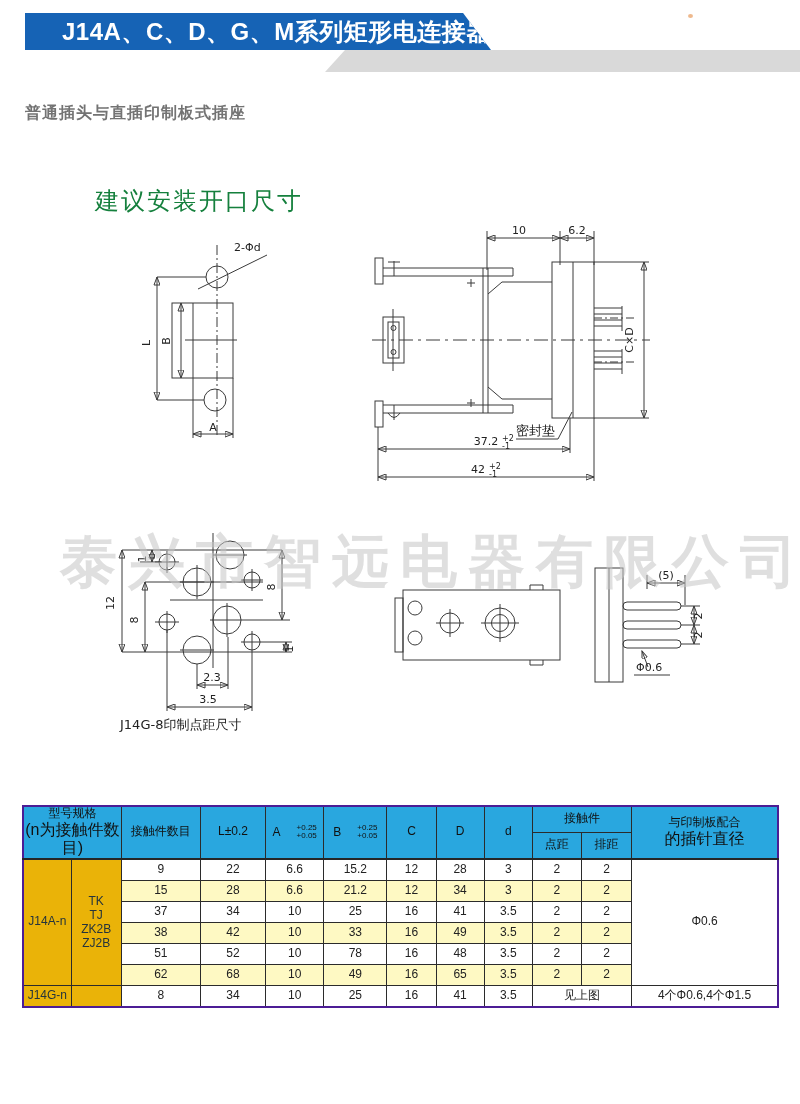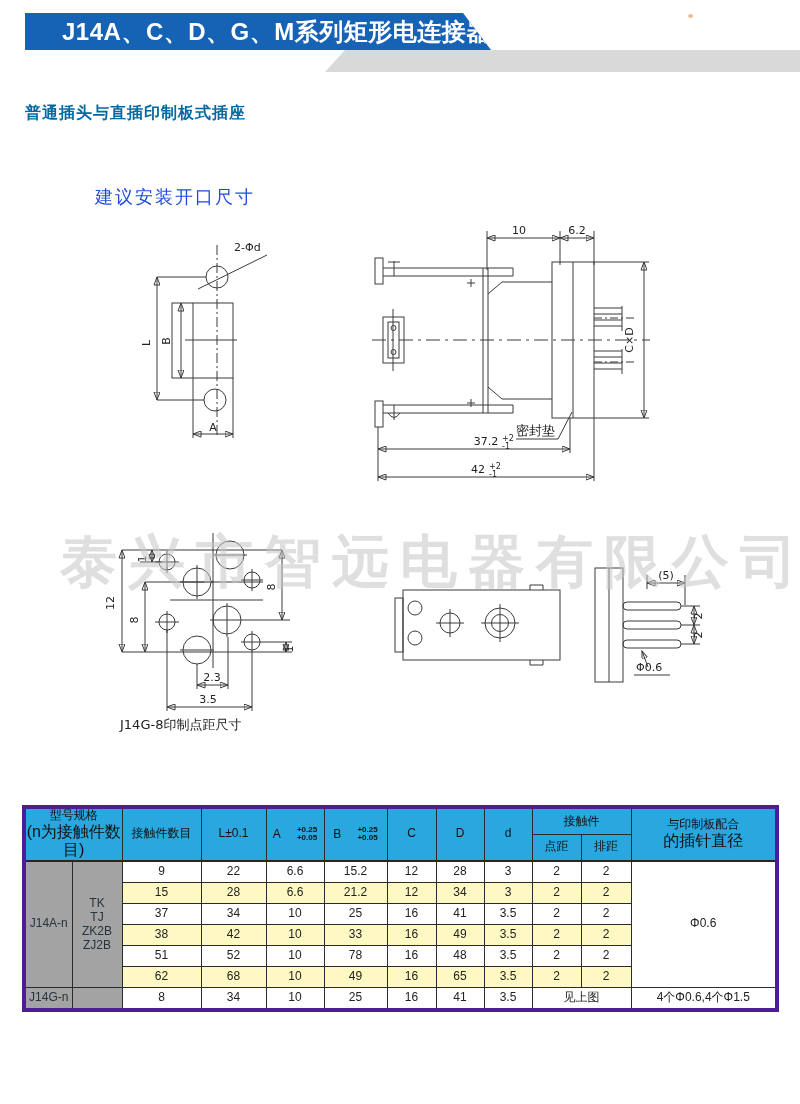"普通插头与直插印制板式插座" .subtitle { color: #0369a1 -> #737373 }
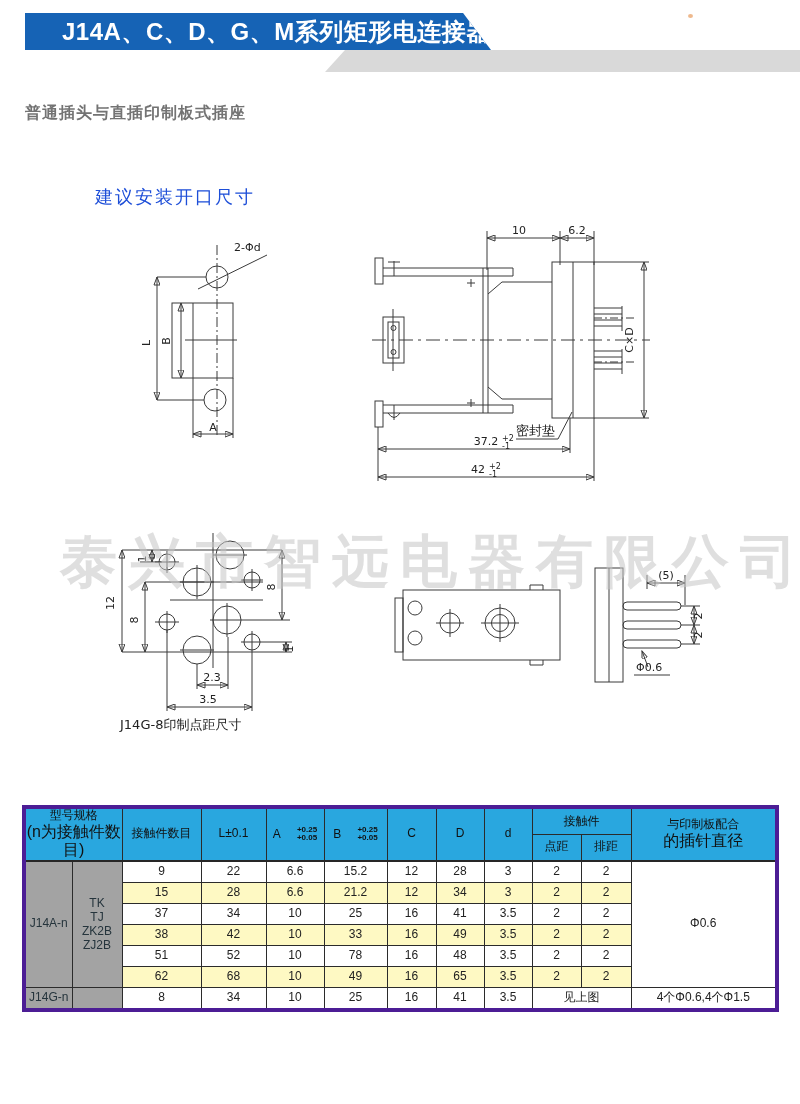"建议安装开口尺寸" .section-title { color: #1d4ed8 -> #15803d; font-size: 18px -> 24px }
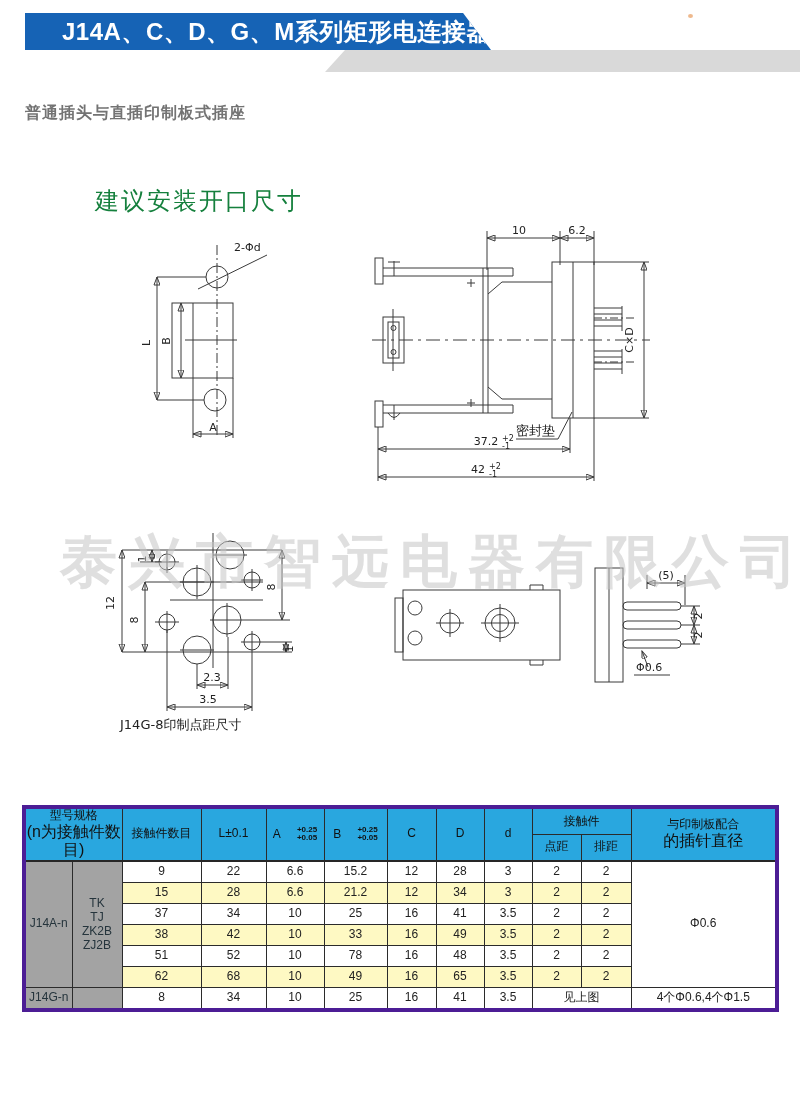"型号规格" table.spec { border: 4px solid #4c1d95 -> 2px solid #4c1d95 }
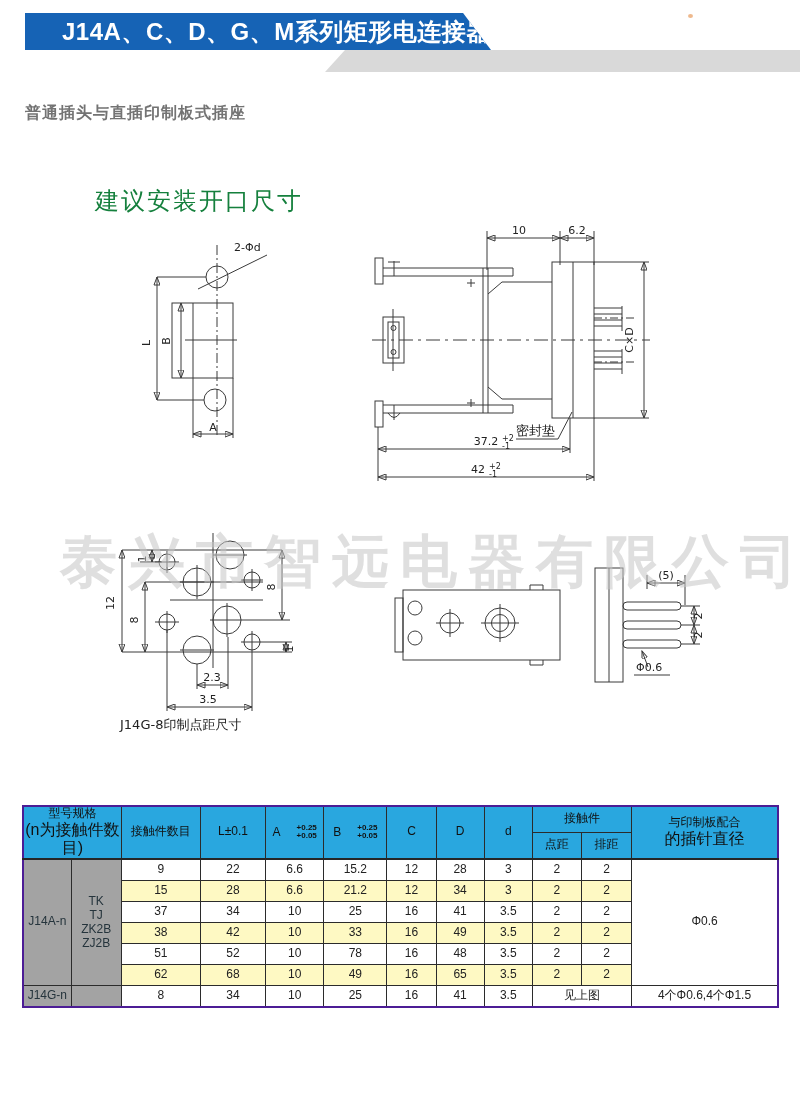"L±0.1" th { text: 0.1 -> 0.2 }
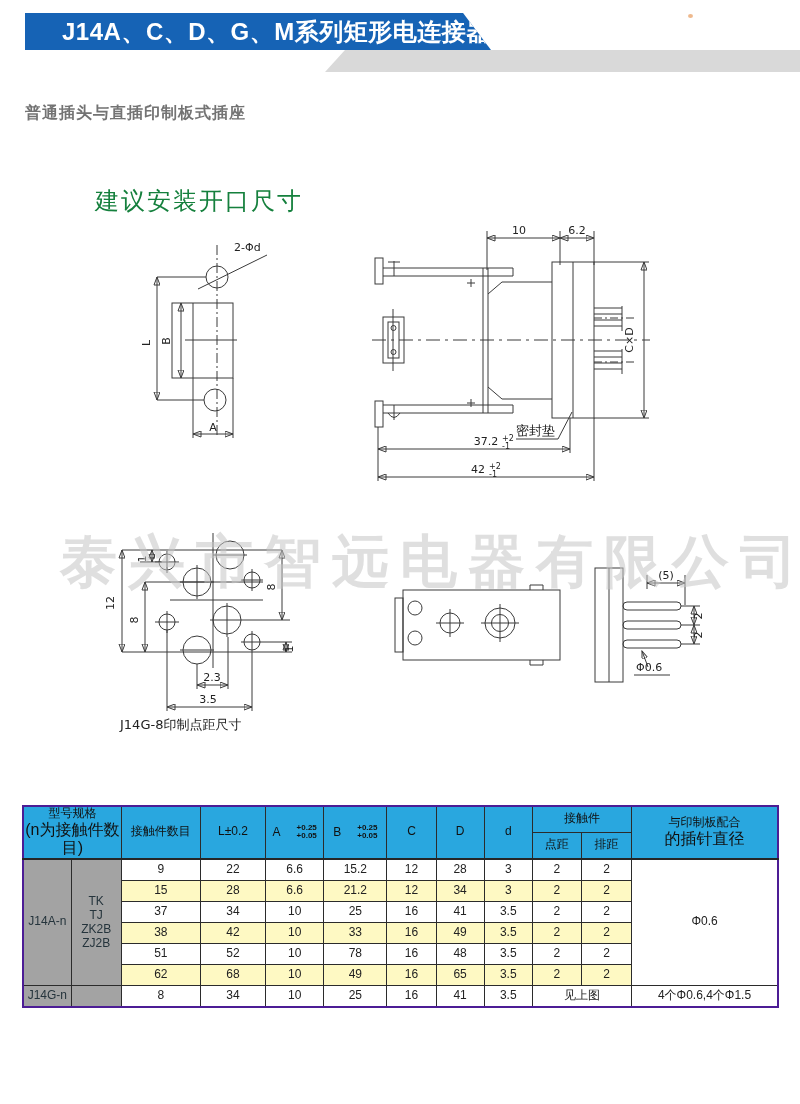"+0.25" .tolstack { font-weight: bold -> none }
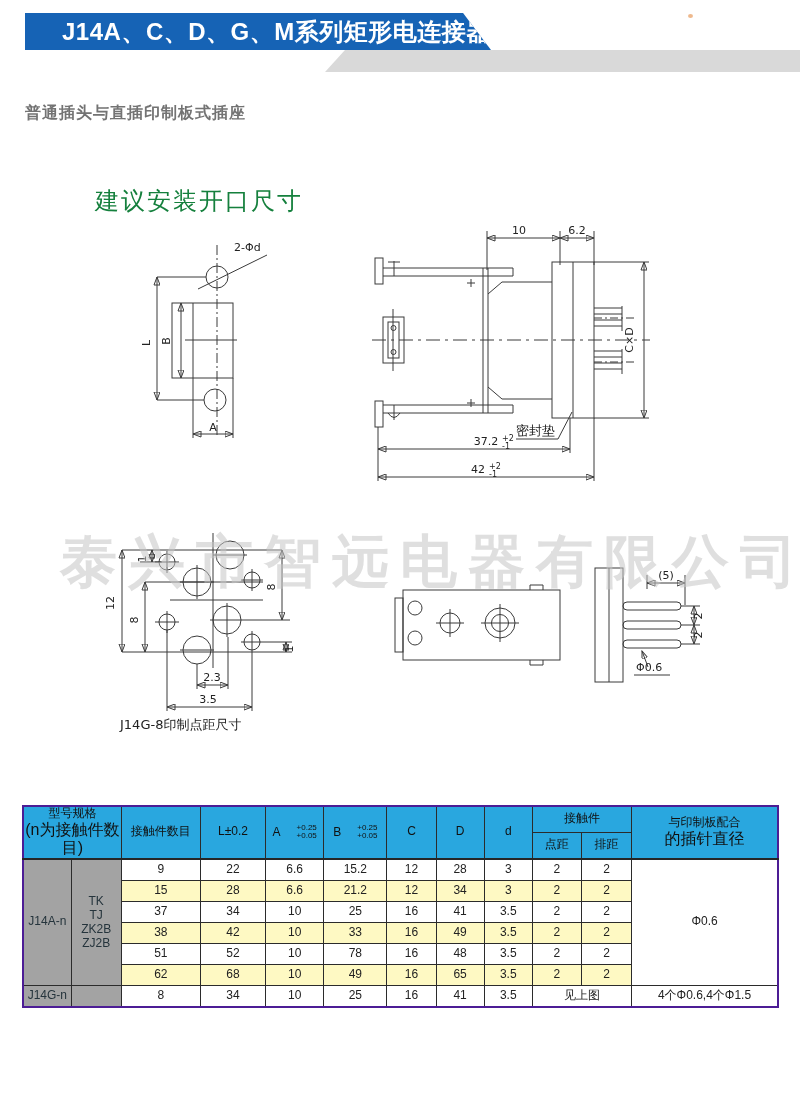"TK" table.spec td.blue { background: #a3a3a3 -> #eab308 }
